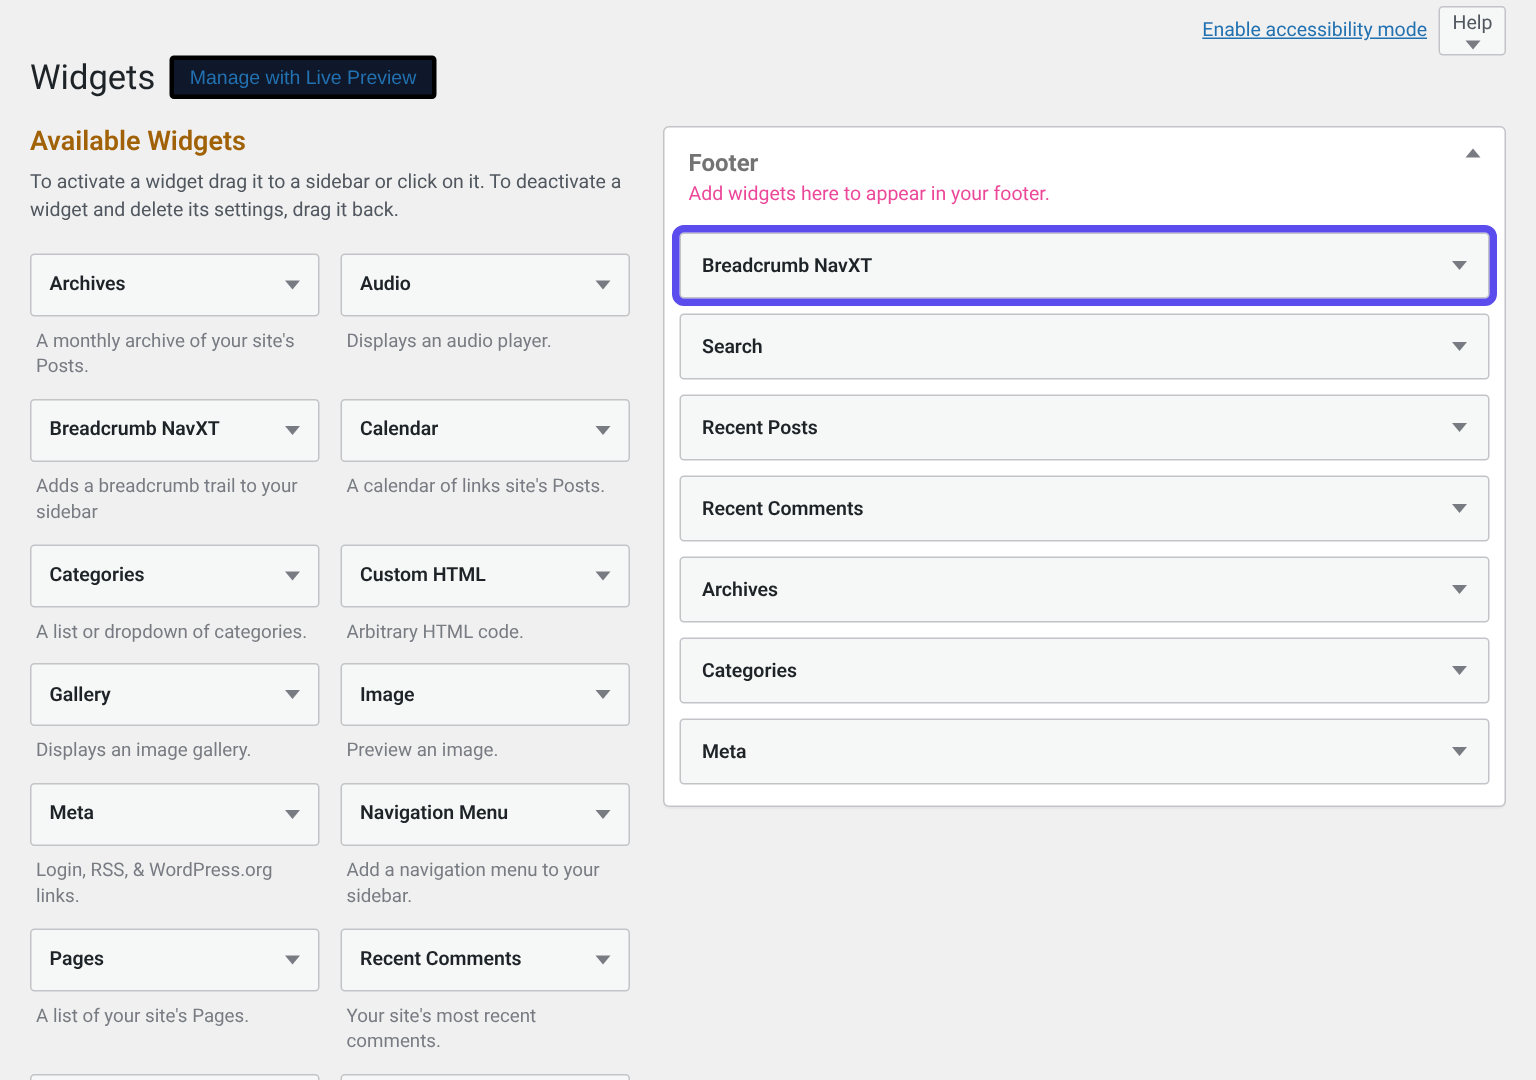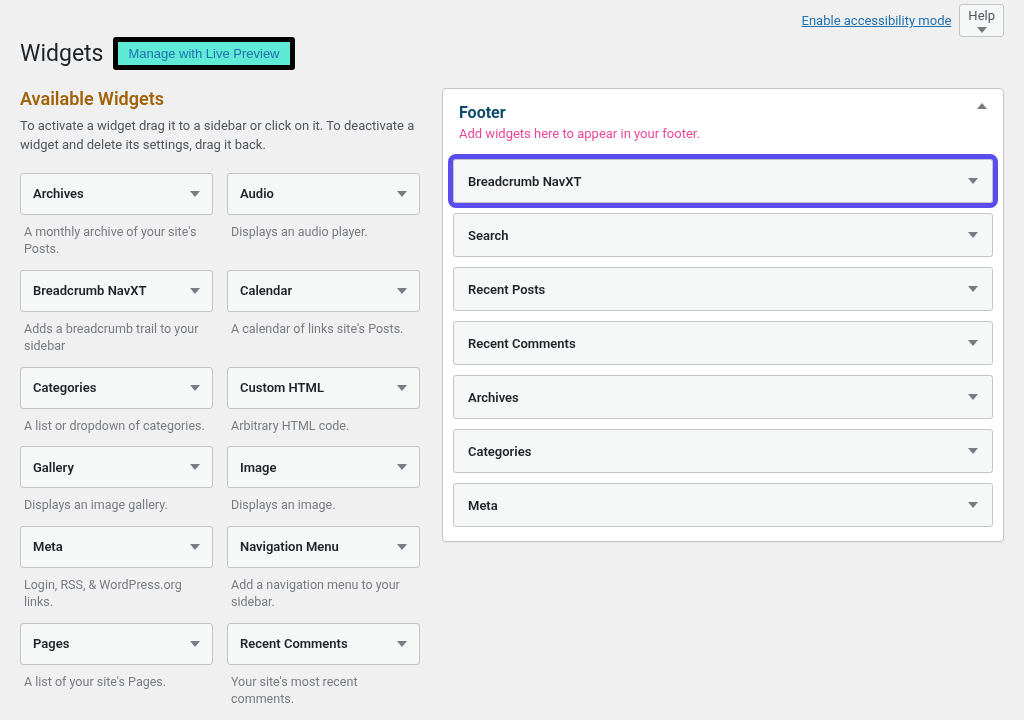"Manage with Live Preview" .live-preview-btn { background: #5eead4 -> #0f172a; border: 5px solid #000000 -> 3px solid #000000 }
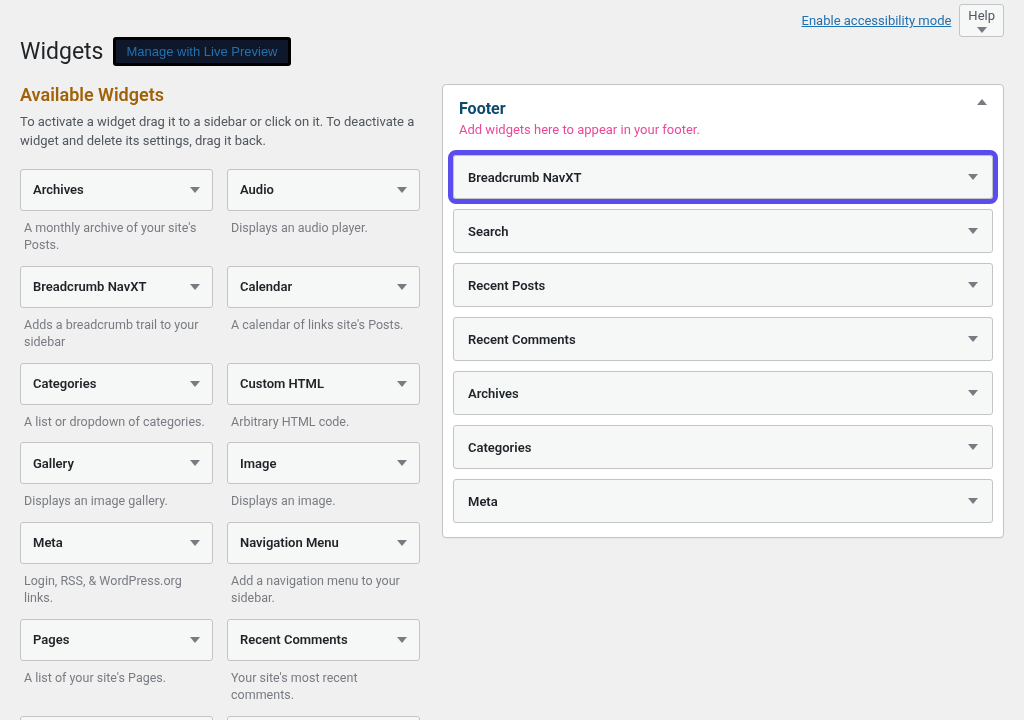"Footer" .panel-header h3 { color: #0c4a6e -> #737373 }
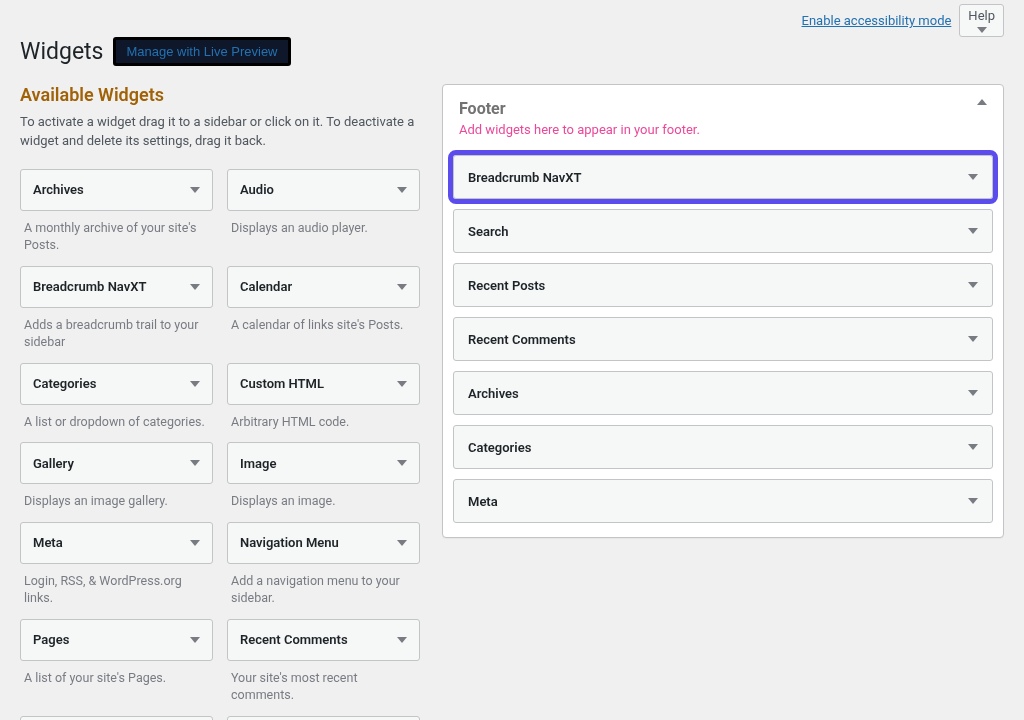"Displays an image." div.widget-desc { text: Displays -> Preview }
